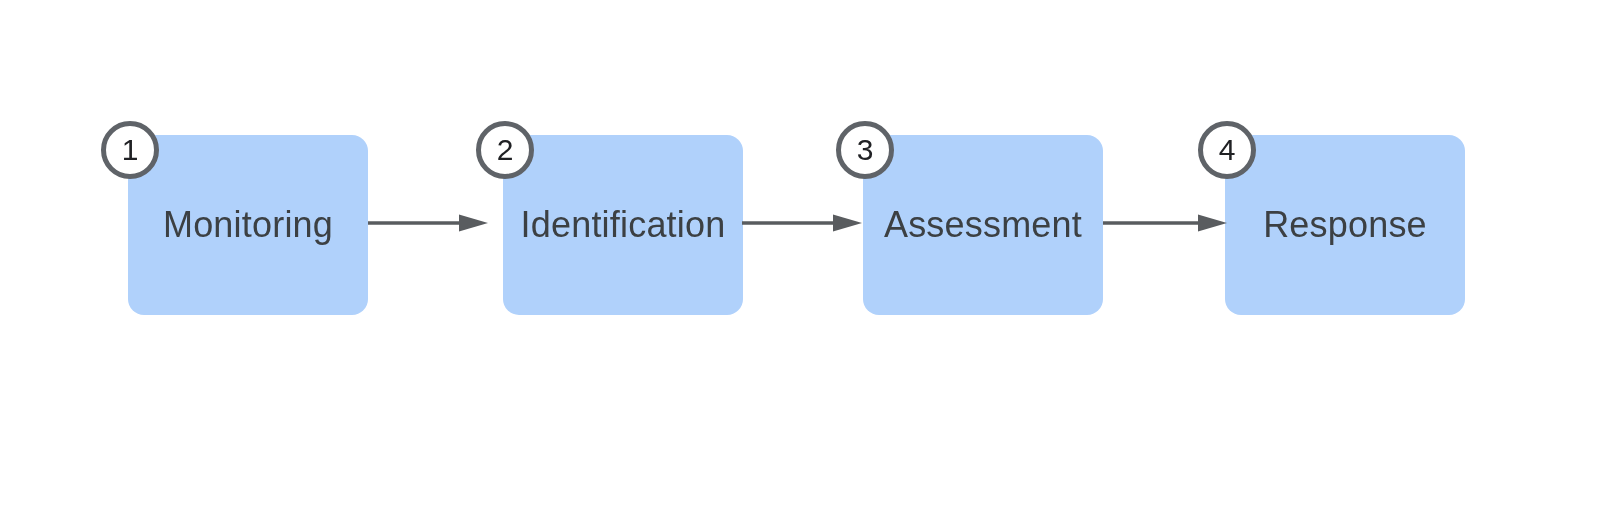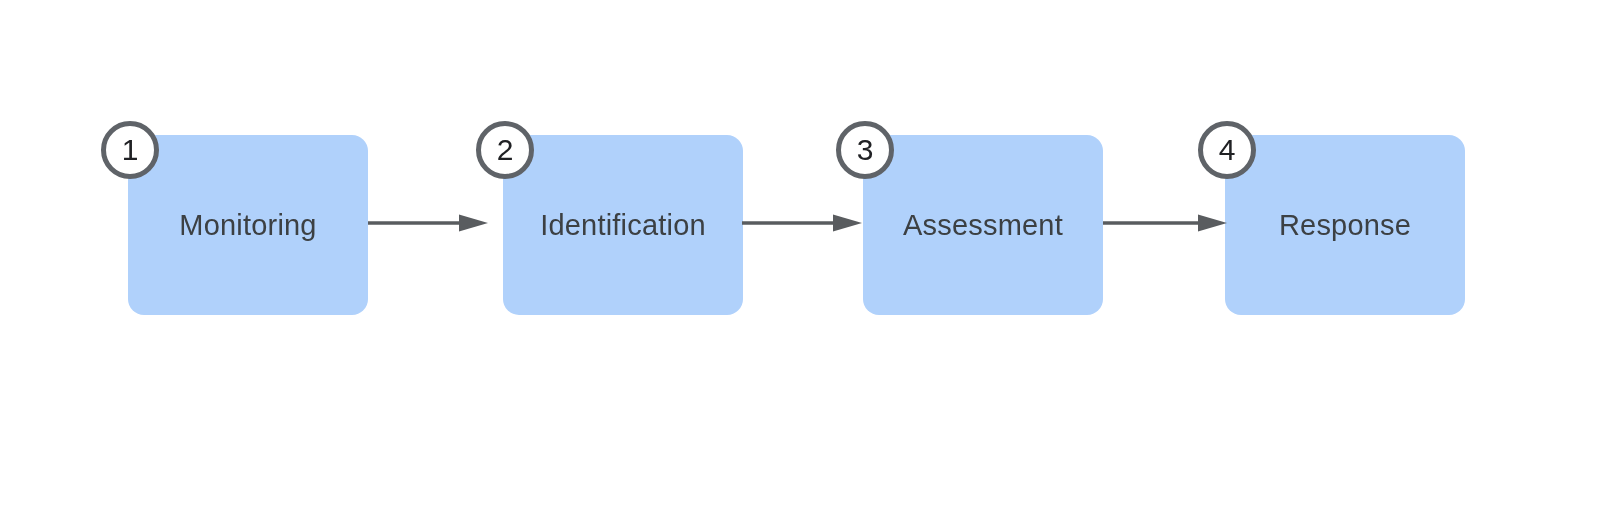"Monitoring" .step .label { font-size: 29px -> 36px }
